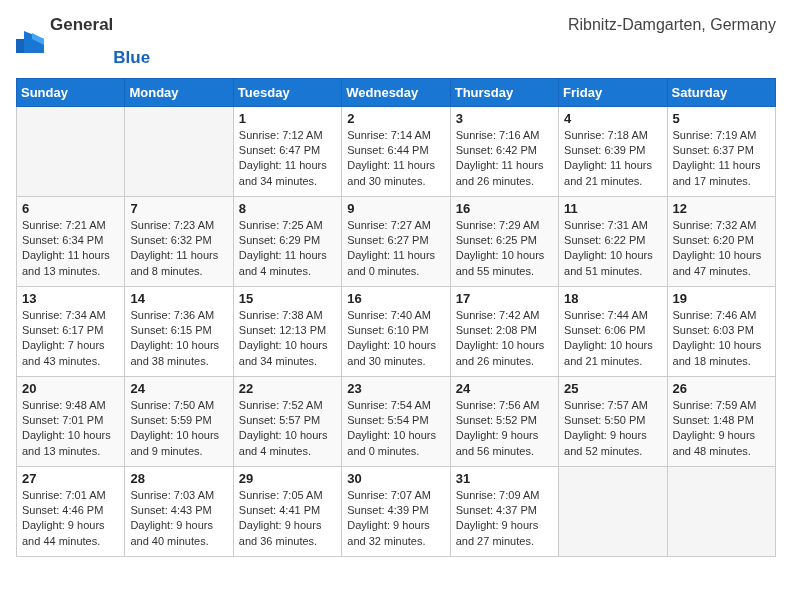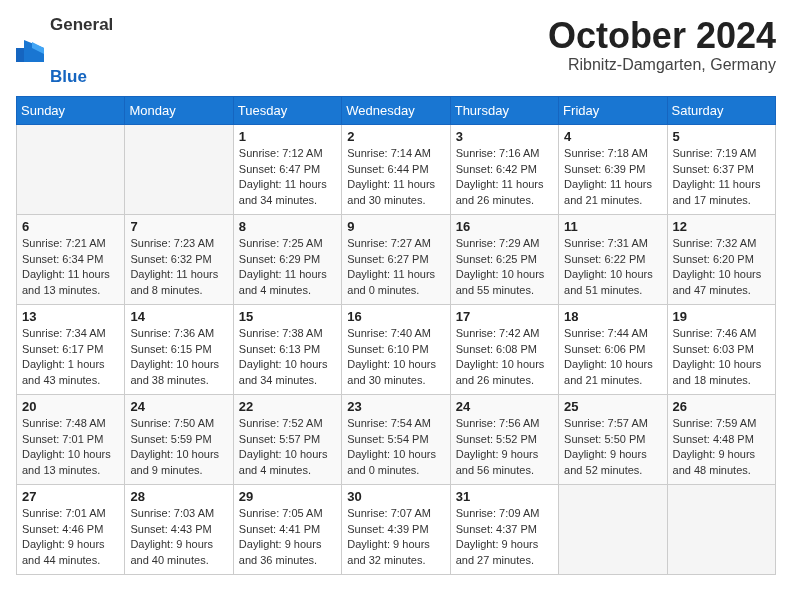"General" div { flex-direction: column -> row }
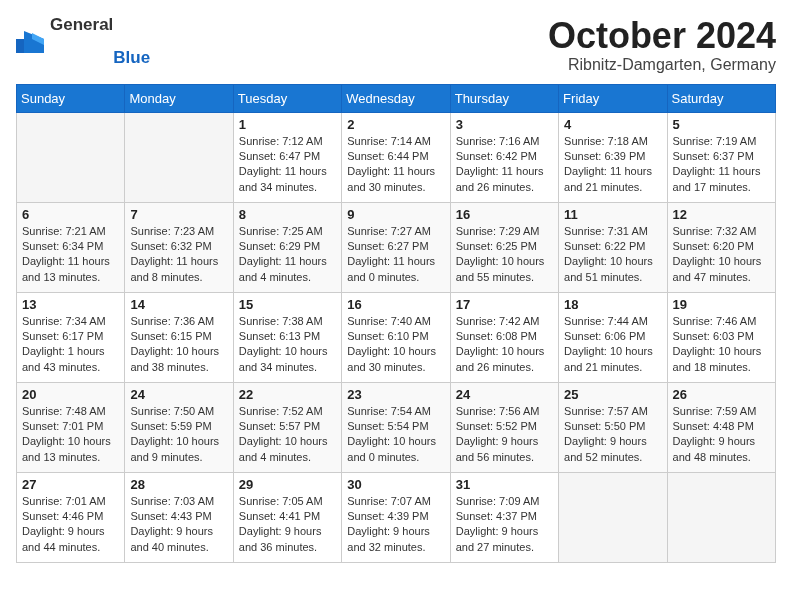"October 2024" div.month-title { html: <div>October 2024</div> -> none }
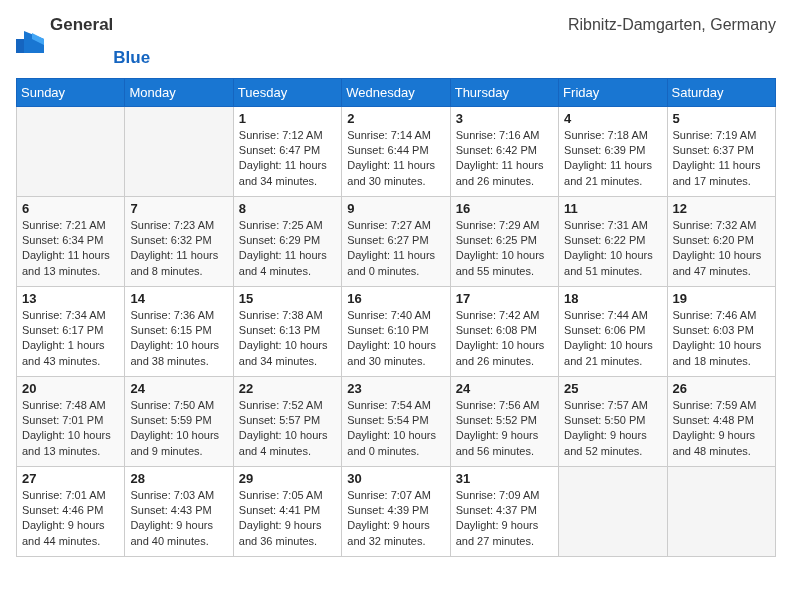"Sunday" thead th { font-weight: normal -> bold }
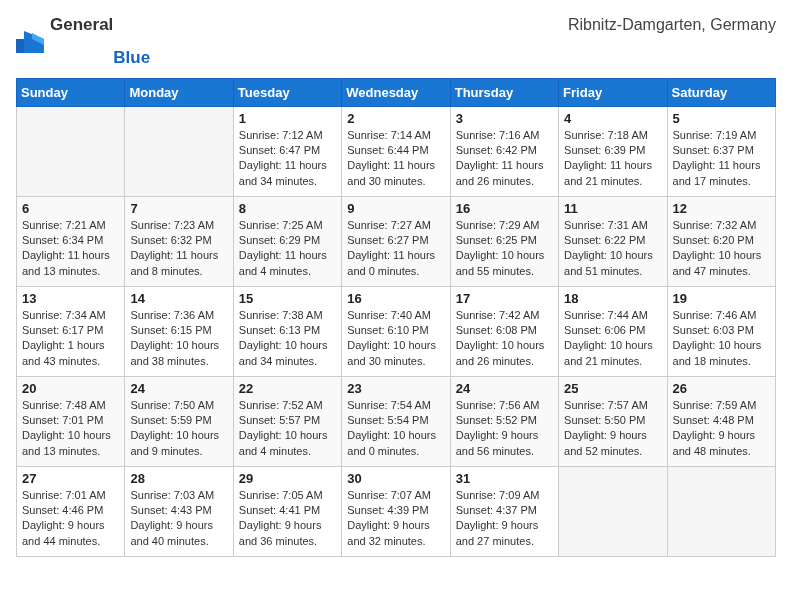"Sunset: 6:13 PM" div { text: 6:13 -> 12:13 }
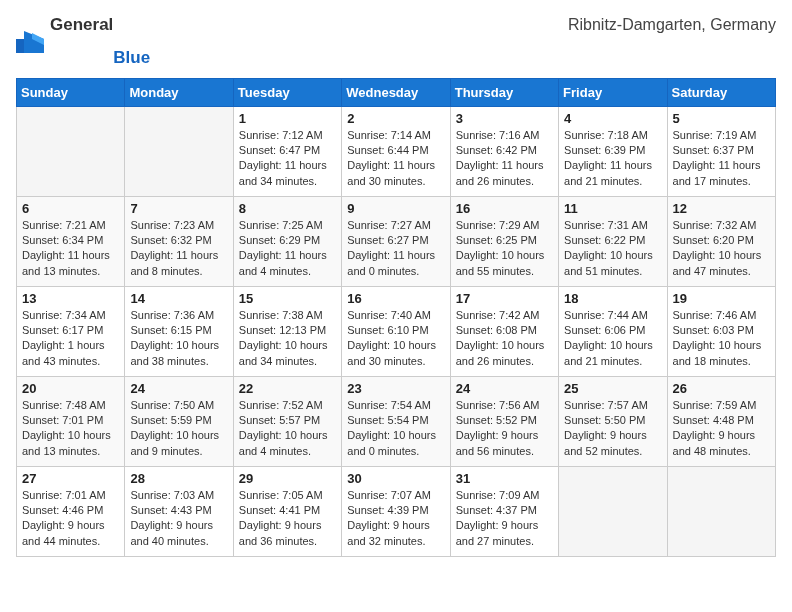"Sunset: 6:08 PM" div { text: 6:08 -> 2:08 }
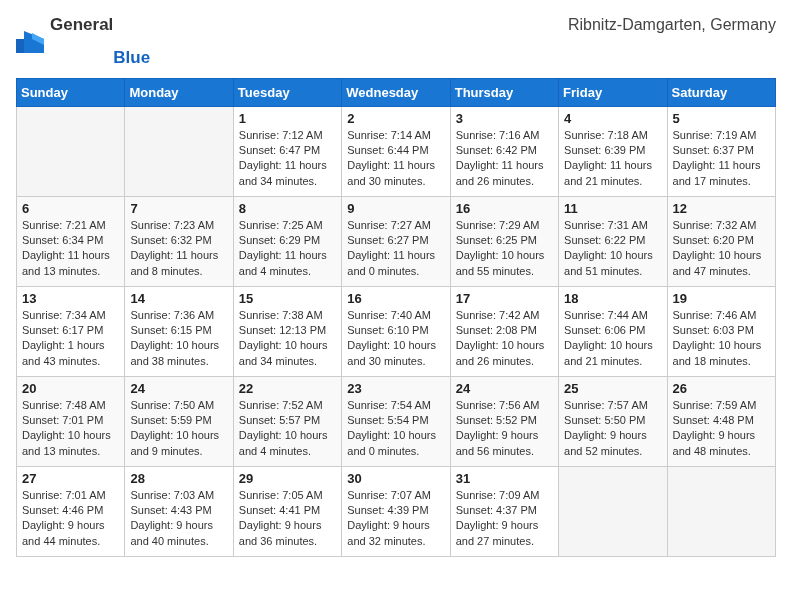"Daylight: 1 hours and 43" div { text: 1 -> 7 }
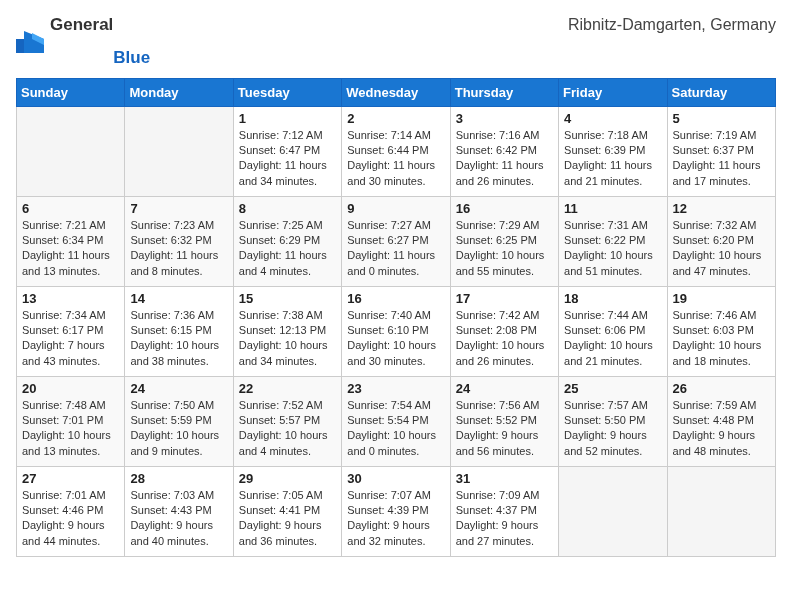"Sunrise: 7:48 AM" div { text: 7:48 -> 9:48 }
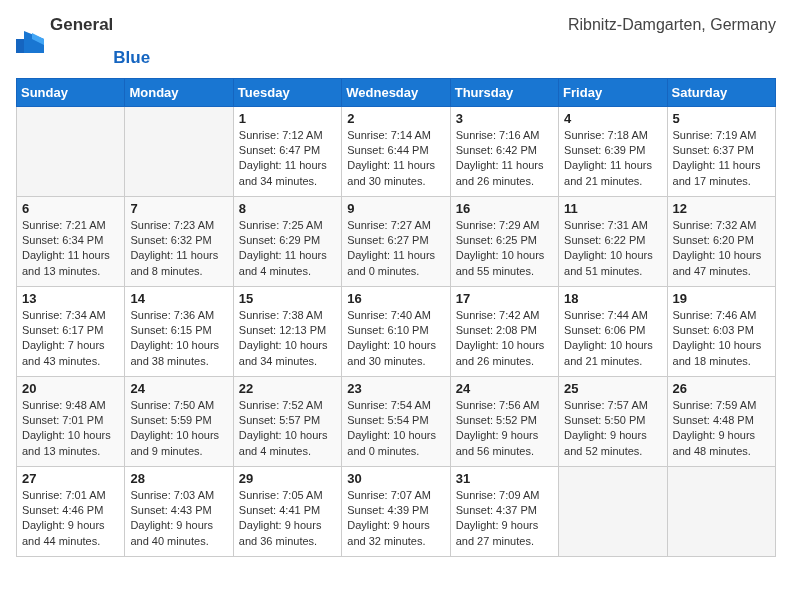"Sunset: 4:48 PM" div { text: 4:48 -> 1:48 }
